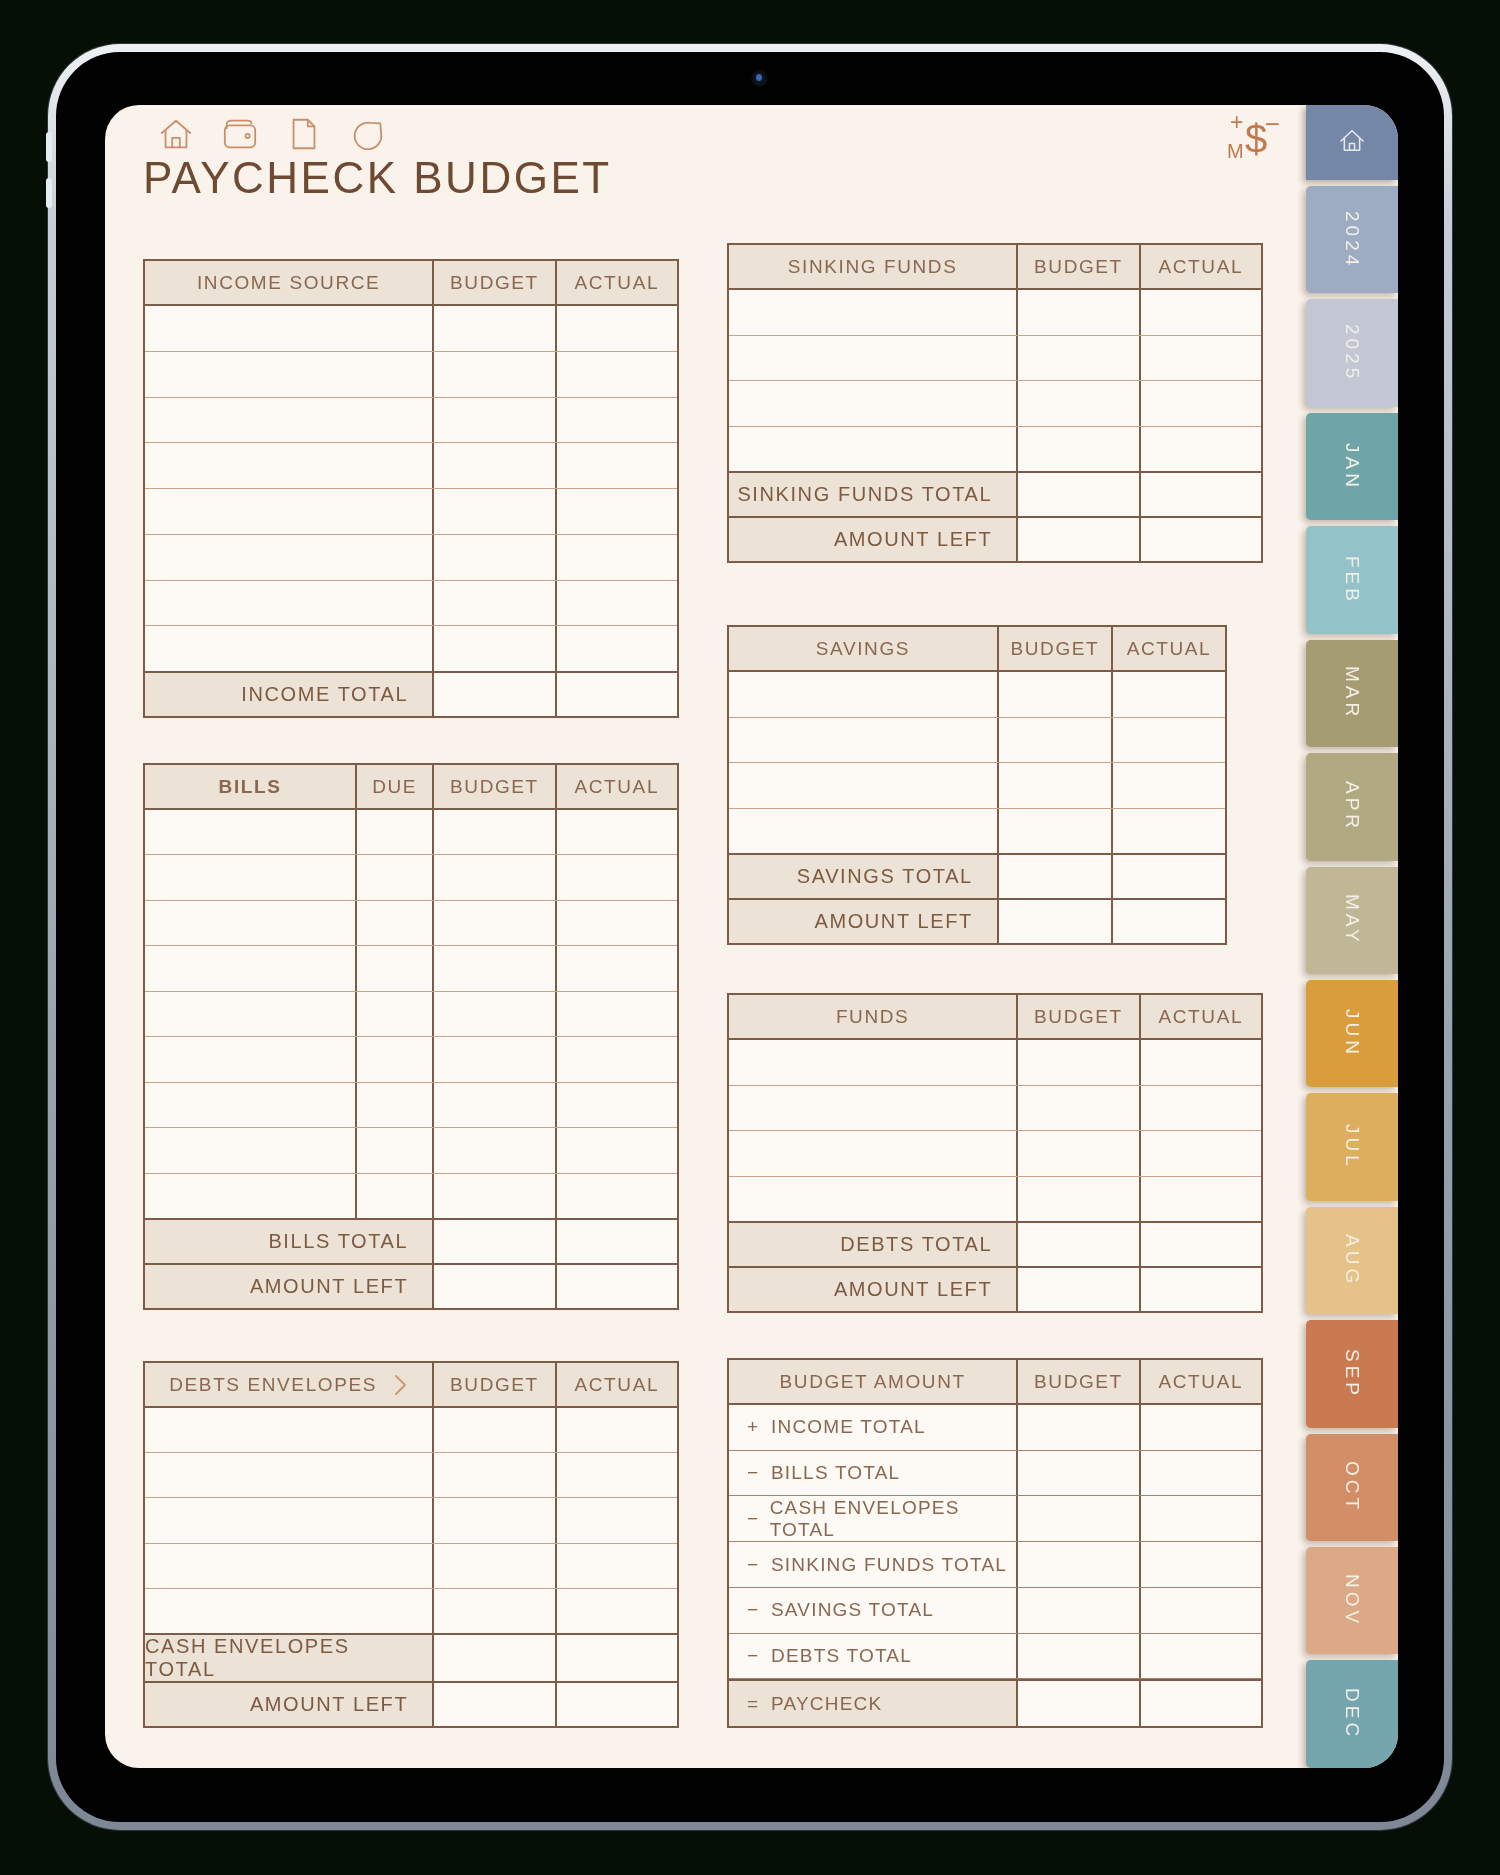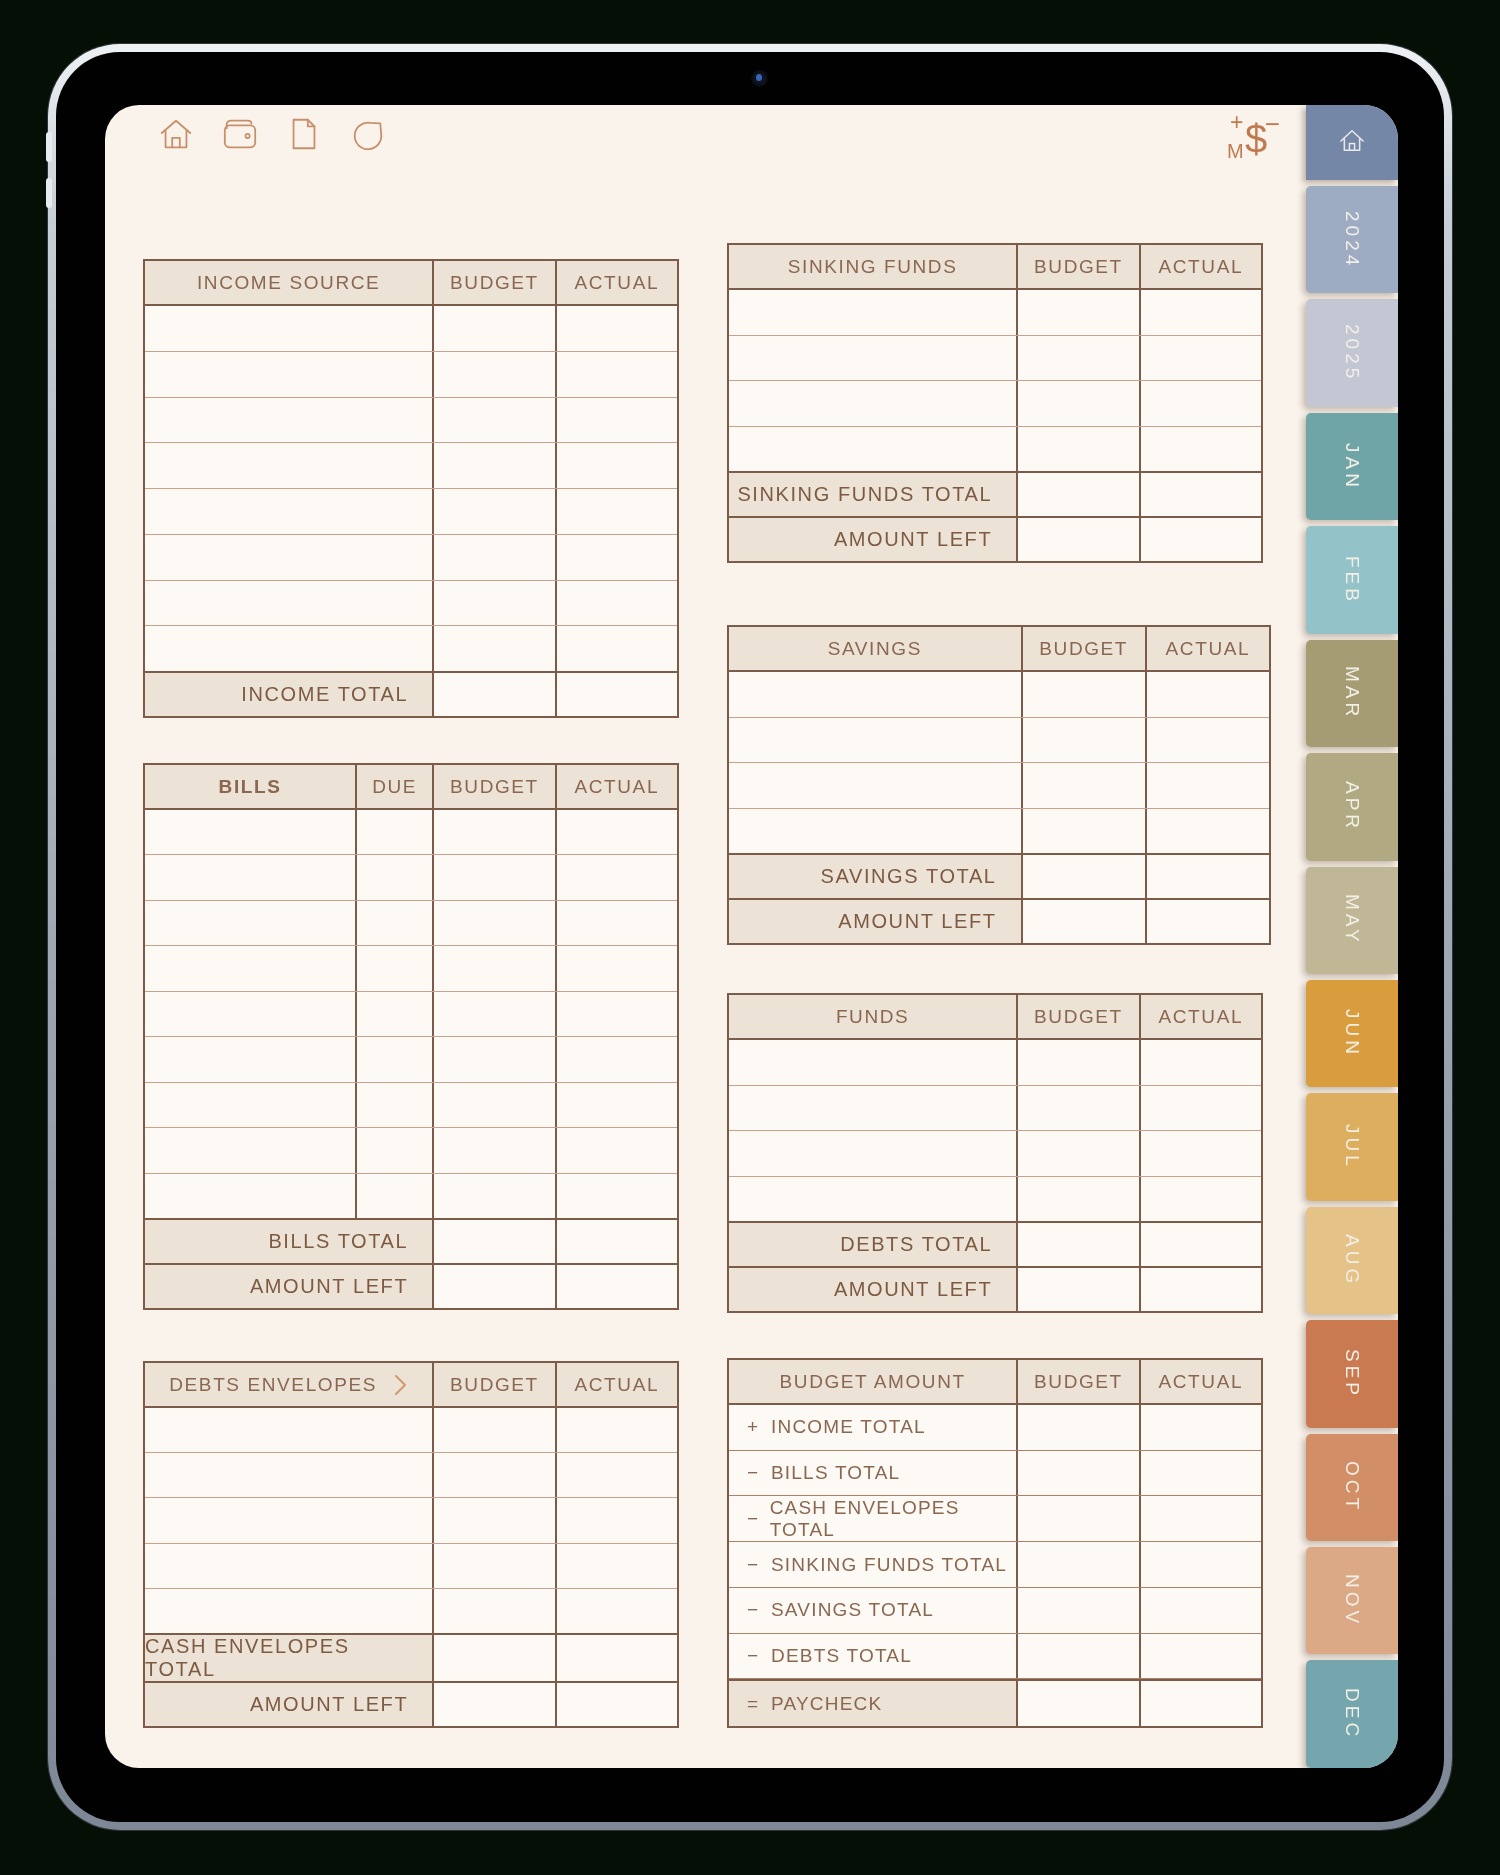"PAYCHECK BUDGET" div.title { html: none -> <div>PAYCHECK BUDGET</div> }
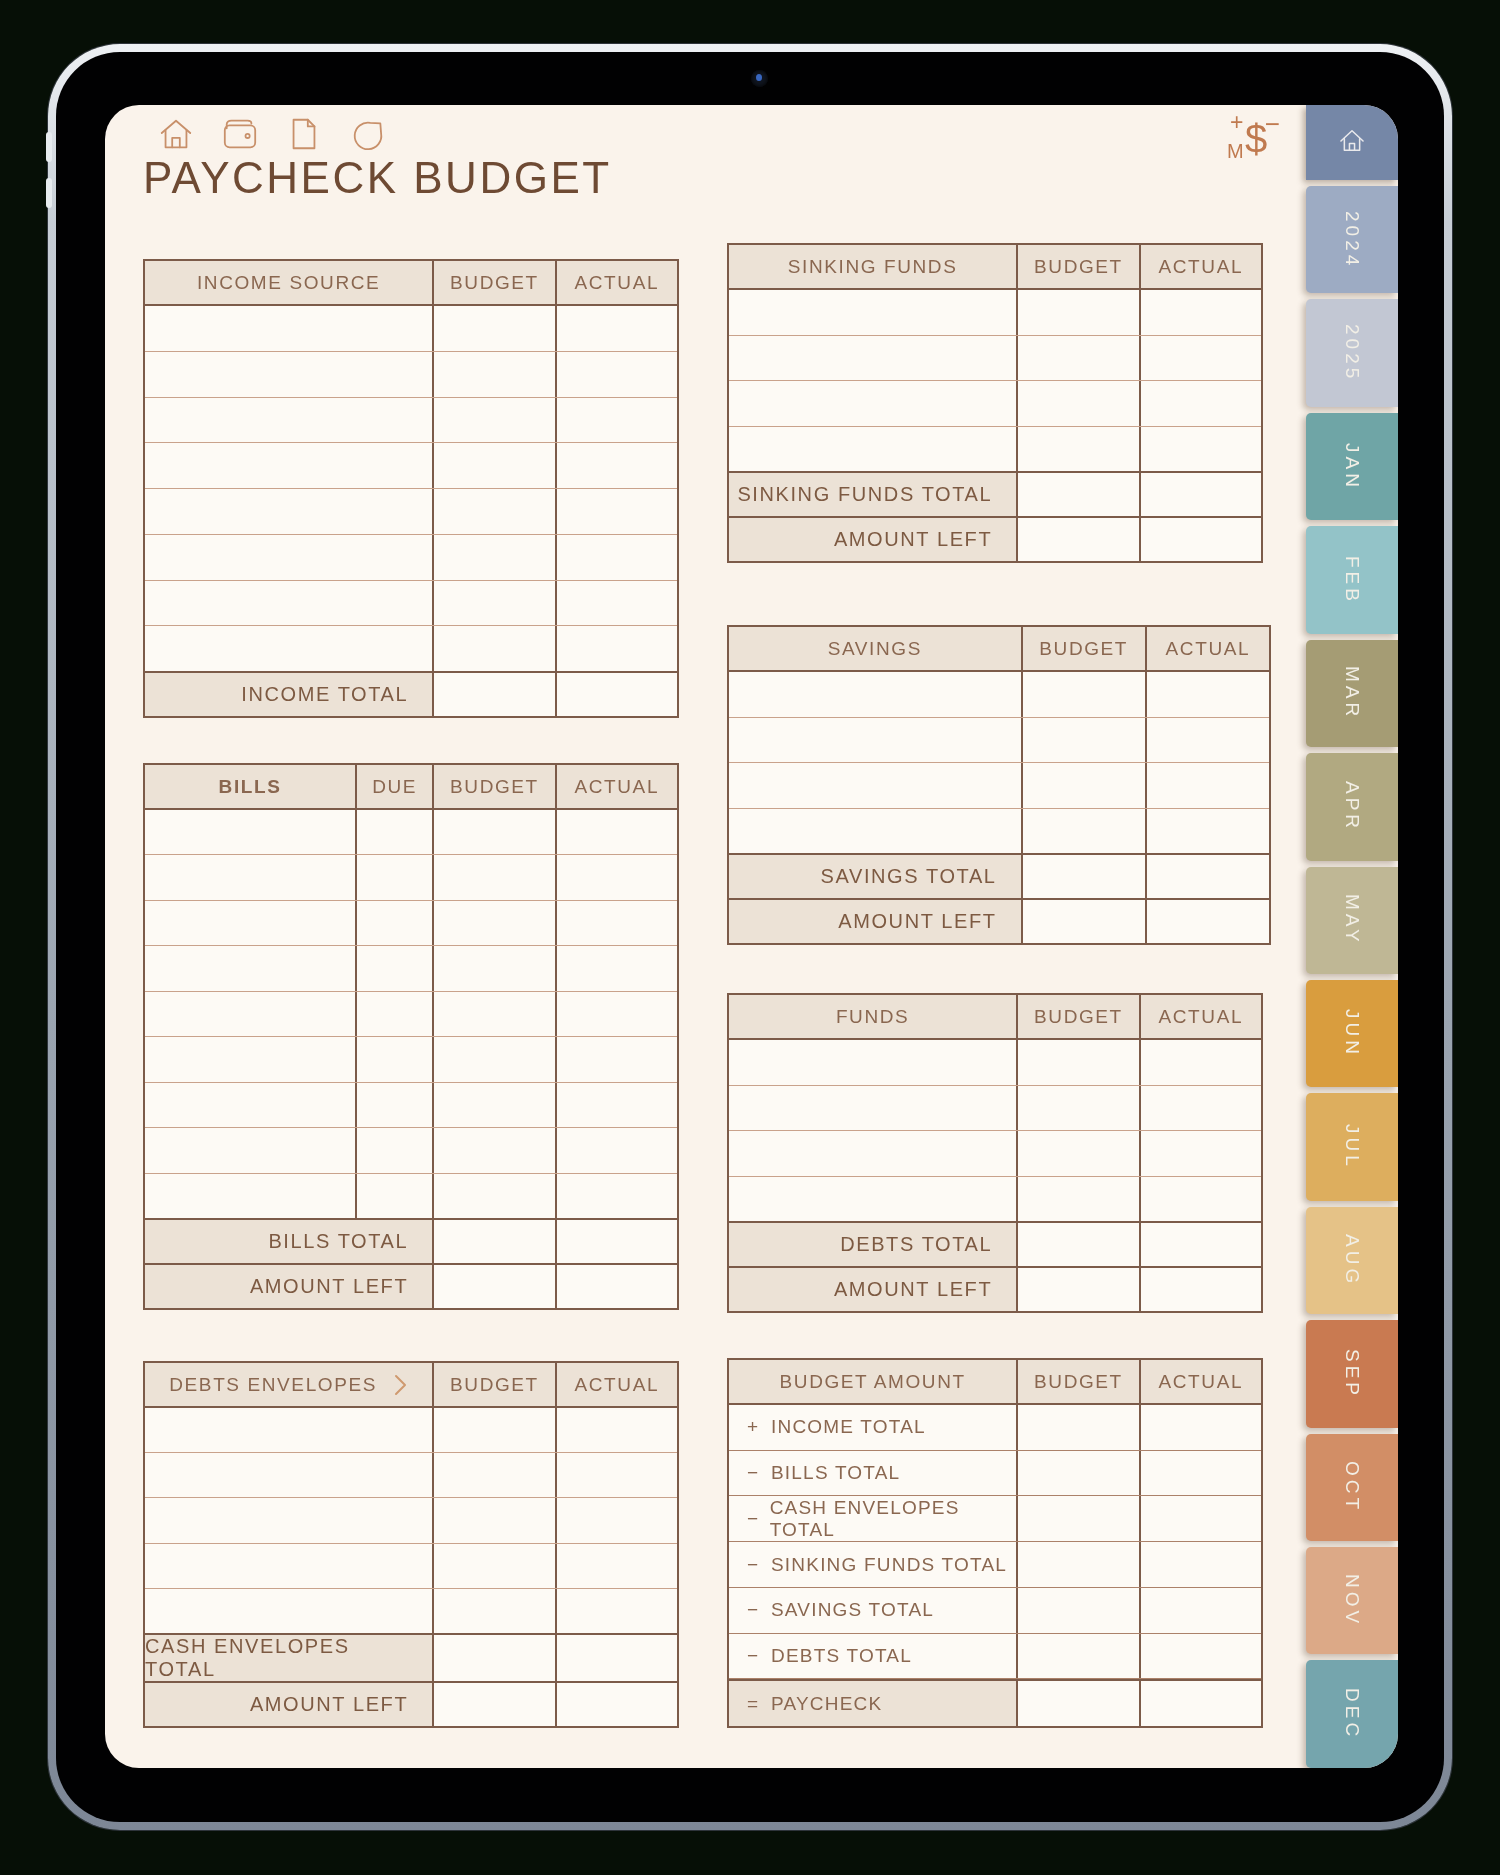"SAVINGS" div.tbl { width: 544px -> 500px }
